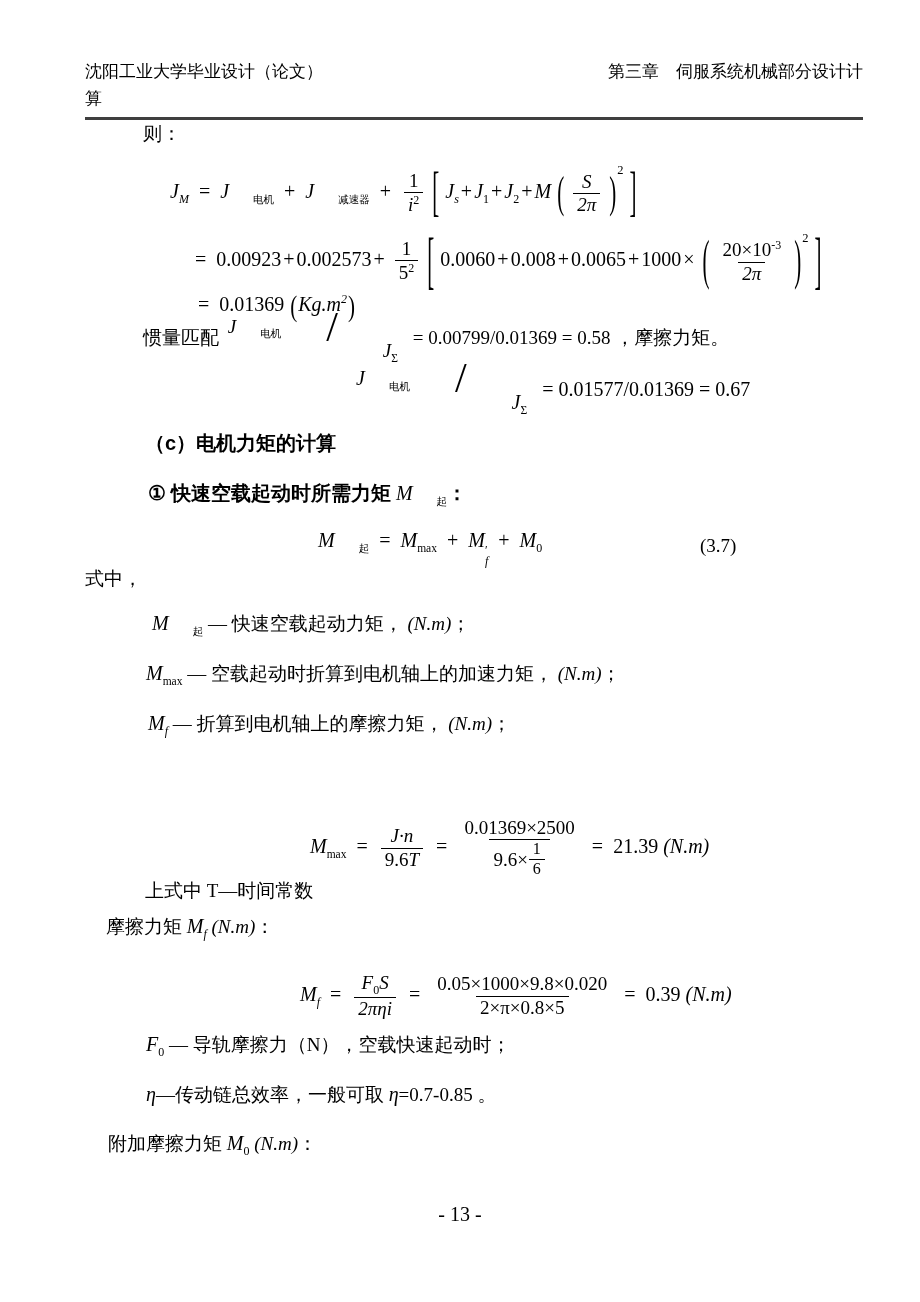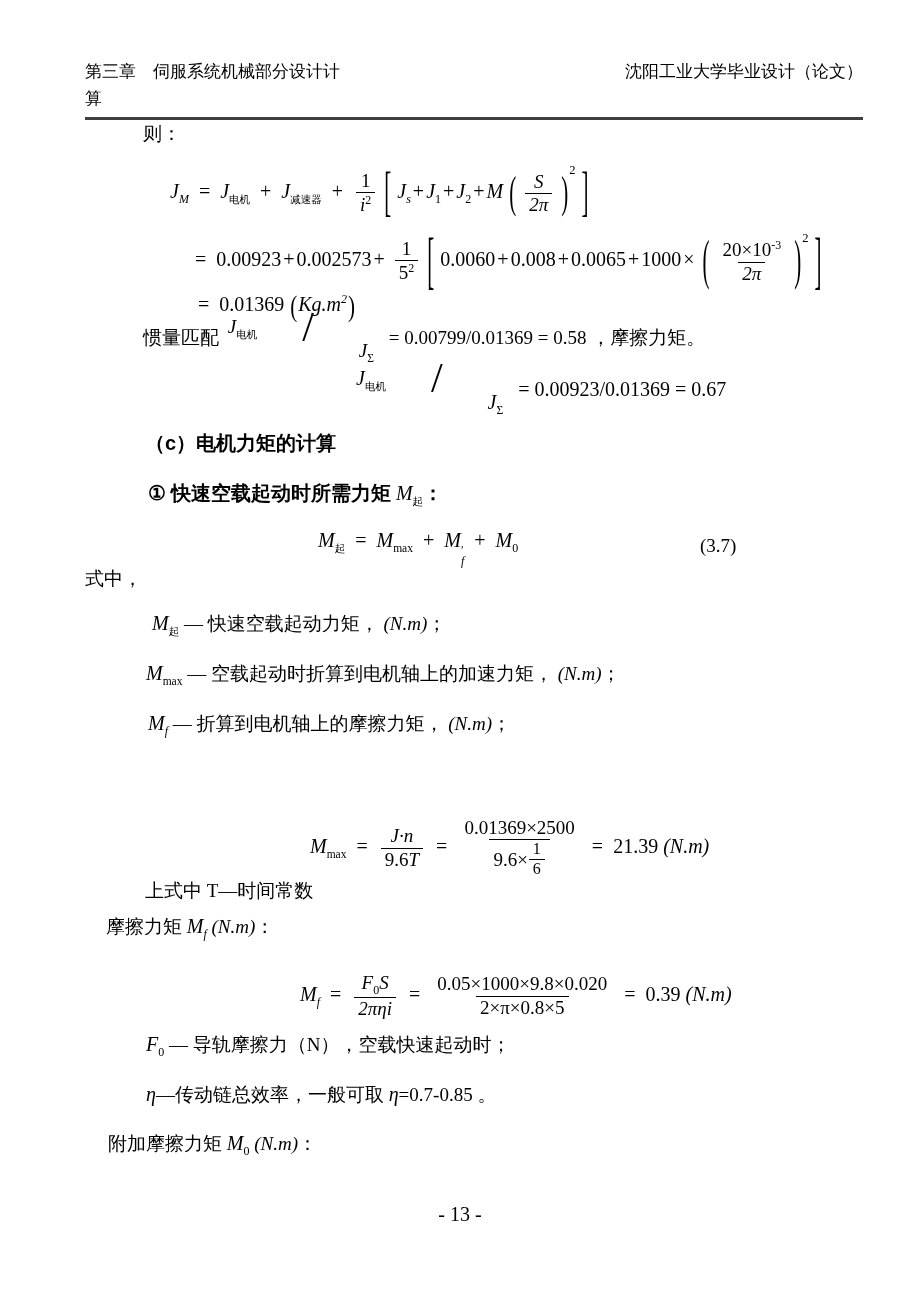"第三章 伺服系统机械部分设计计" span { order: before "沈阳工业大学毕业设计（论文）" -> after "沈阳工业大学毕业设计（论文）" }
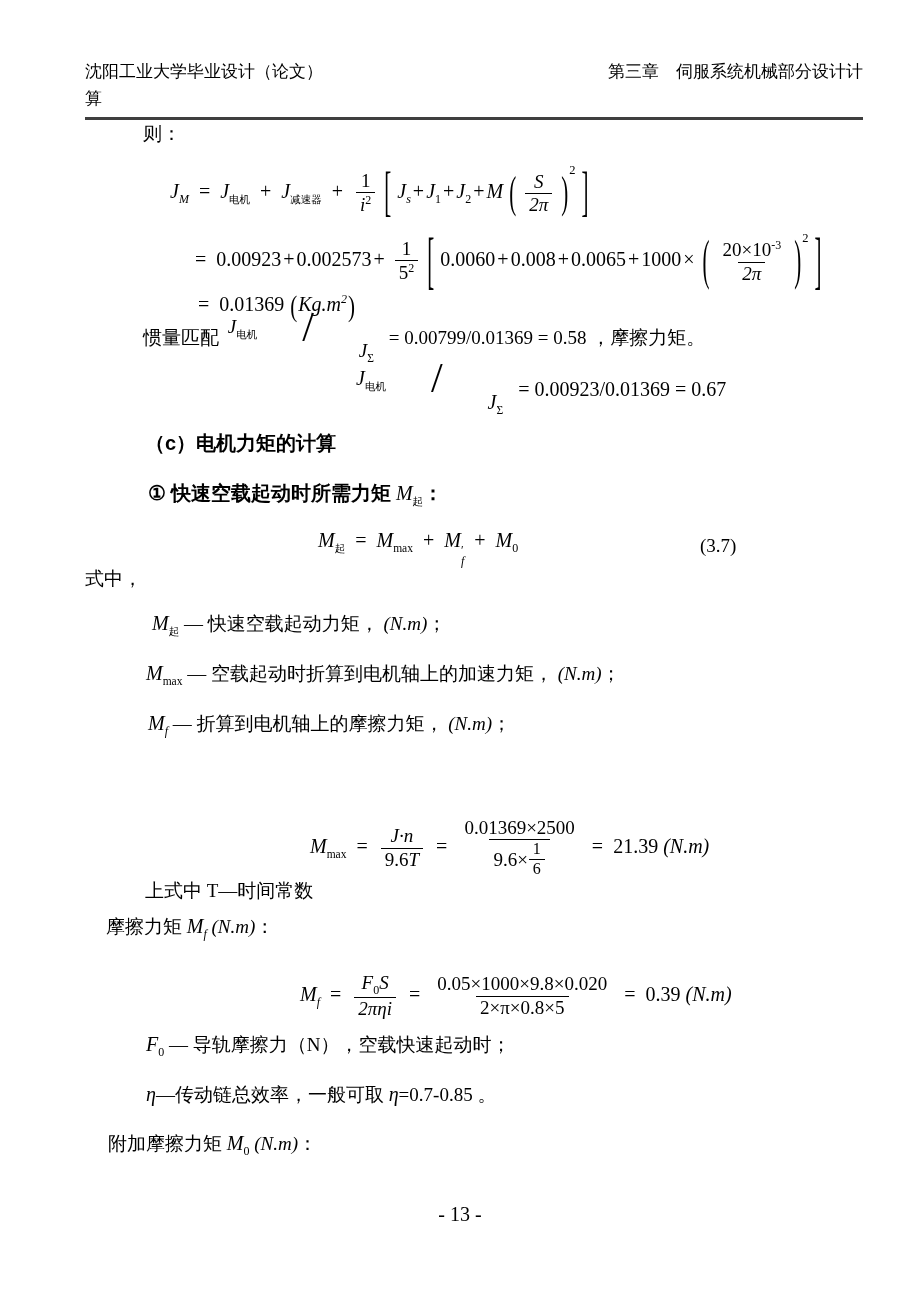"电机" .cjk-sub { margin-left: none -> 24px }
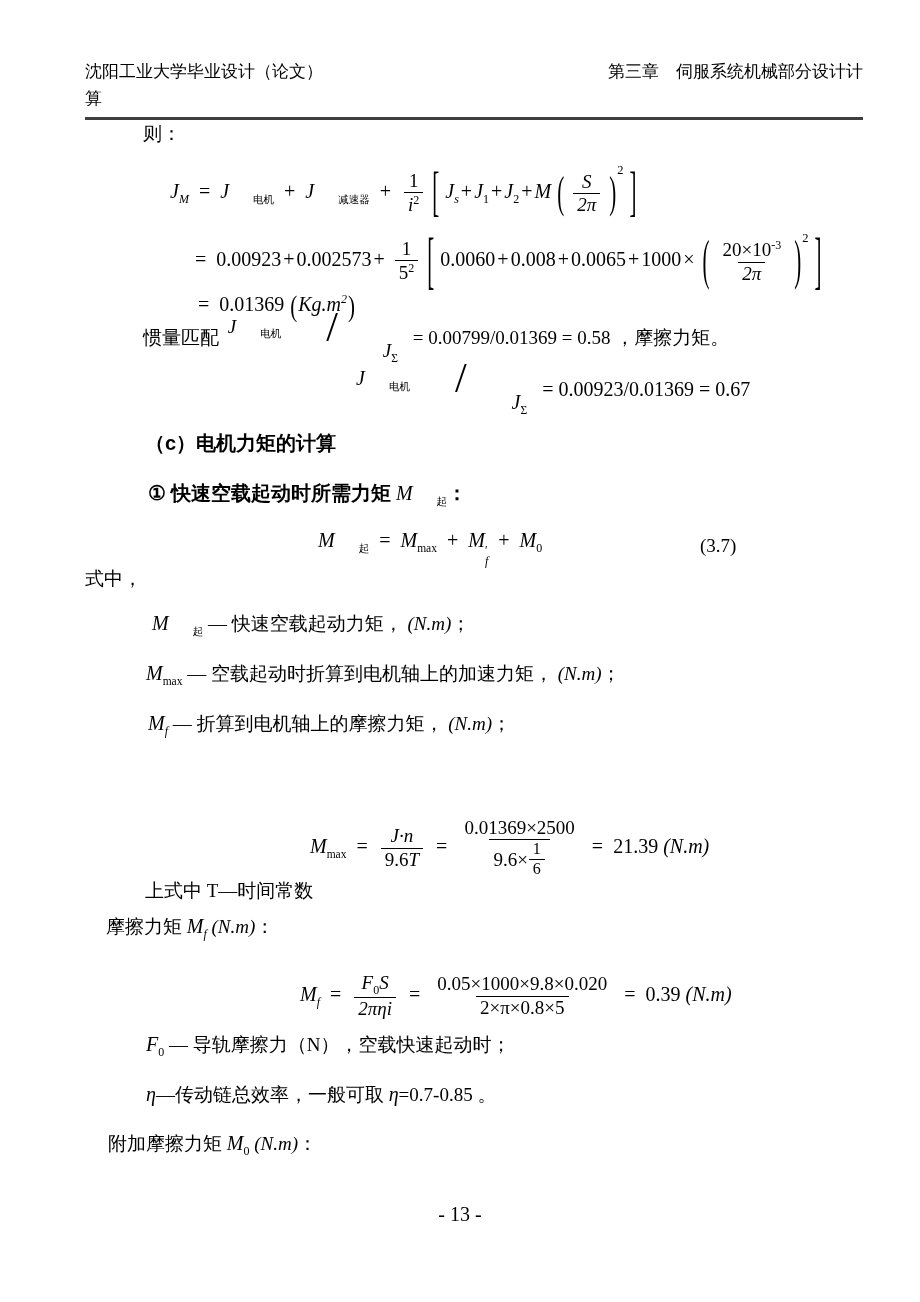"= 0.00923/0.01369 = 0.67" span.res { text: 0.00923/0.01369 -> 0.01577/0.01369 }
